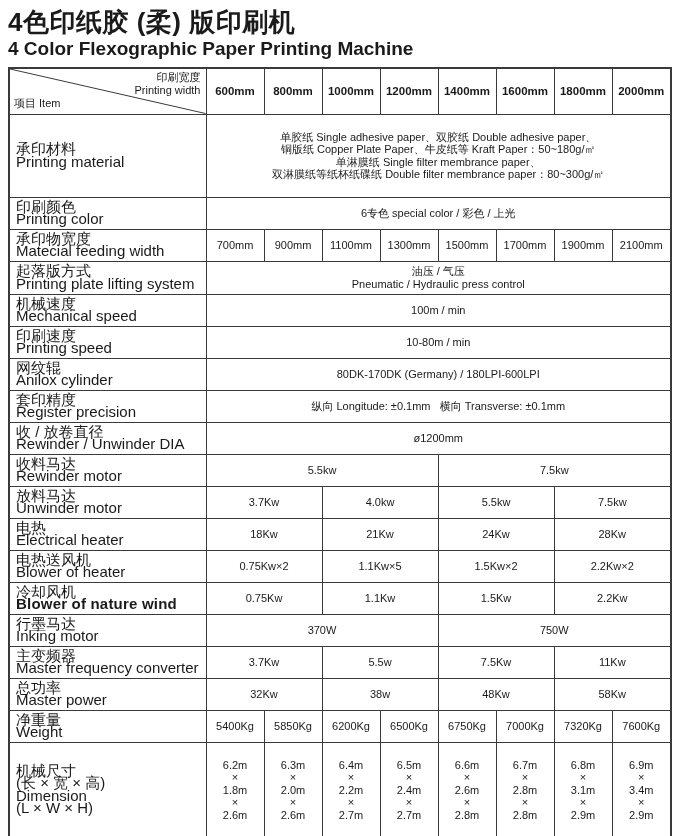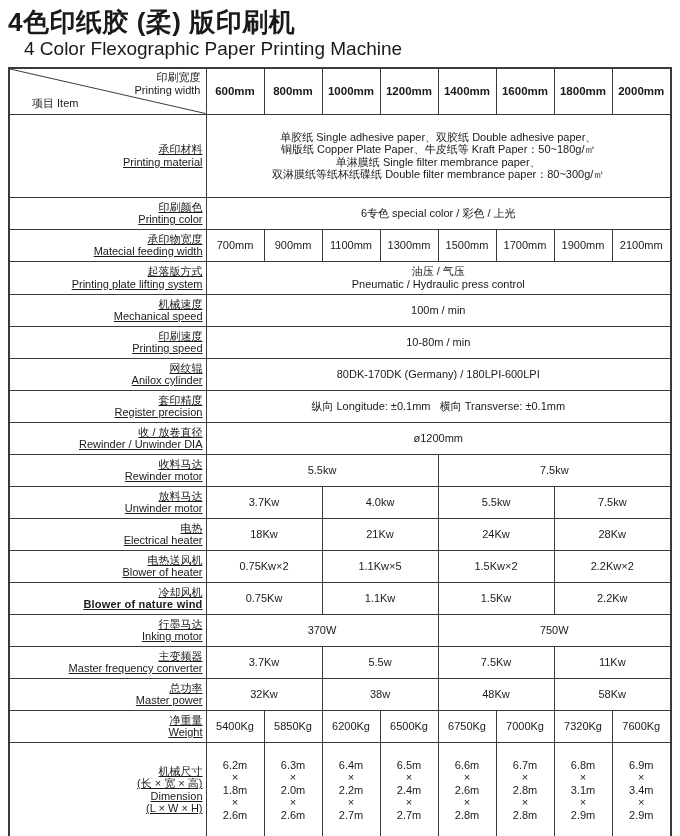"4 Color Flexographic Paper Printing" .title-en { font-weight: normal -> bold; margin: 1px 0 7px 16px -> 1px 0 7px 0 }
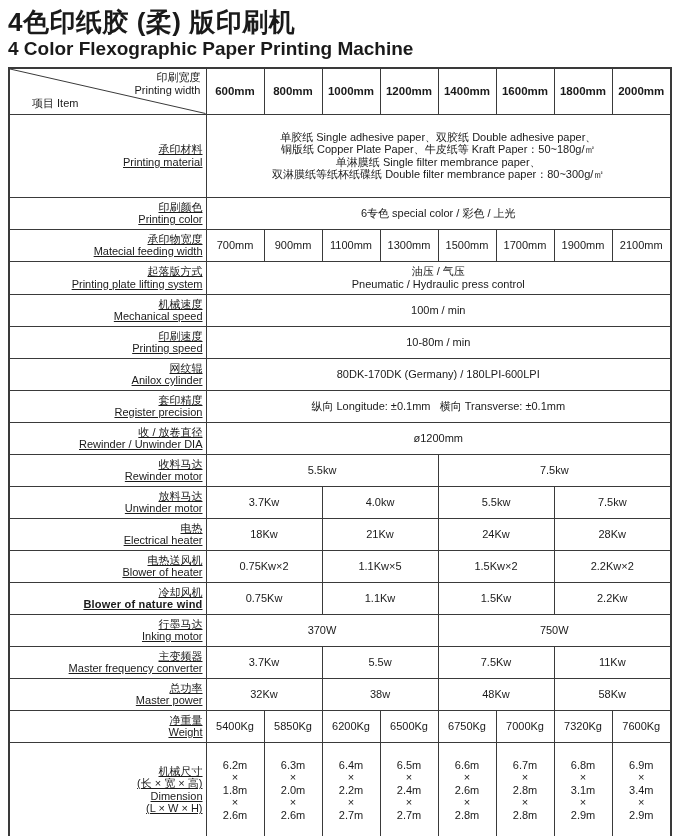"项目 Item" .corner-bottom { left: 22px -> 4px }
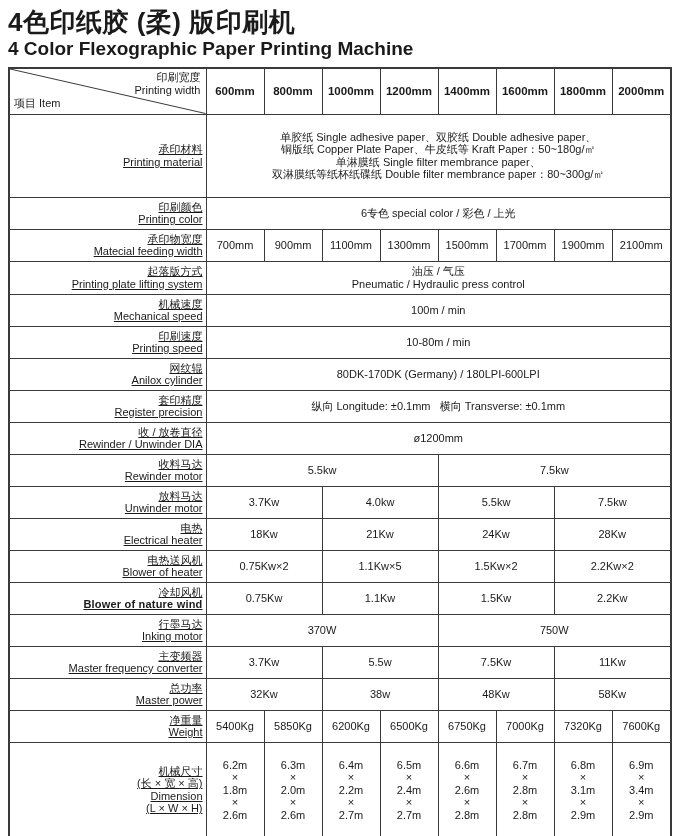"承印材料" td.lbl { font-size: 11px -> 15px; text-align: right -> left; text-decoration: underline -> none }
